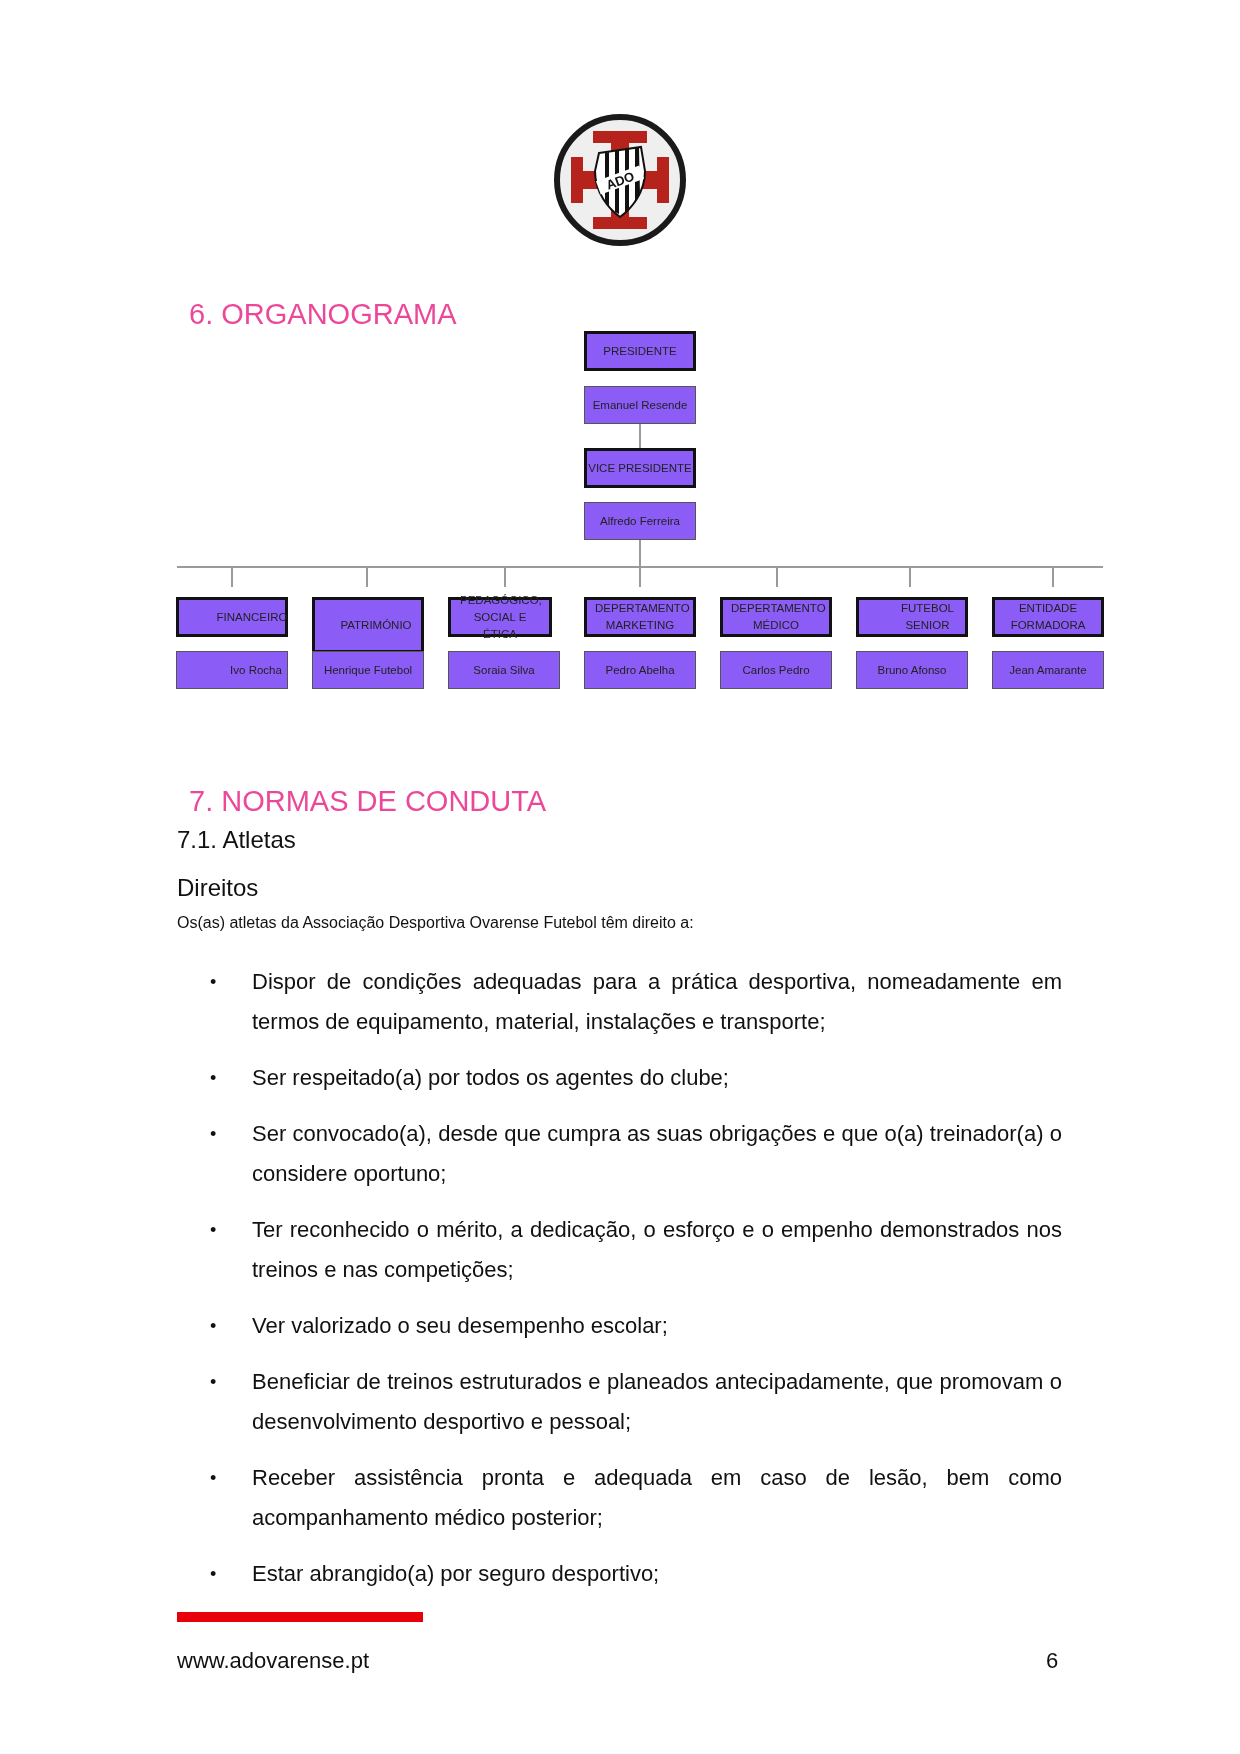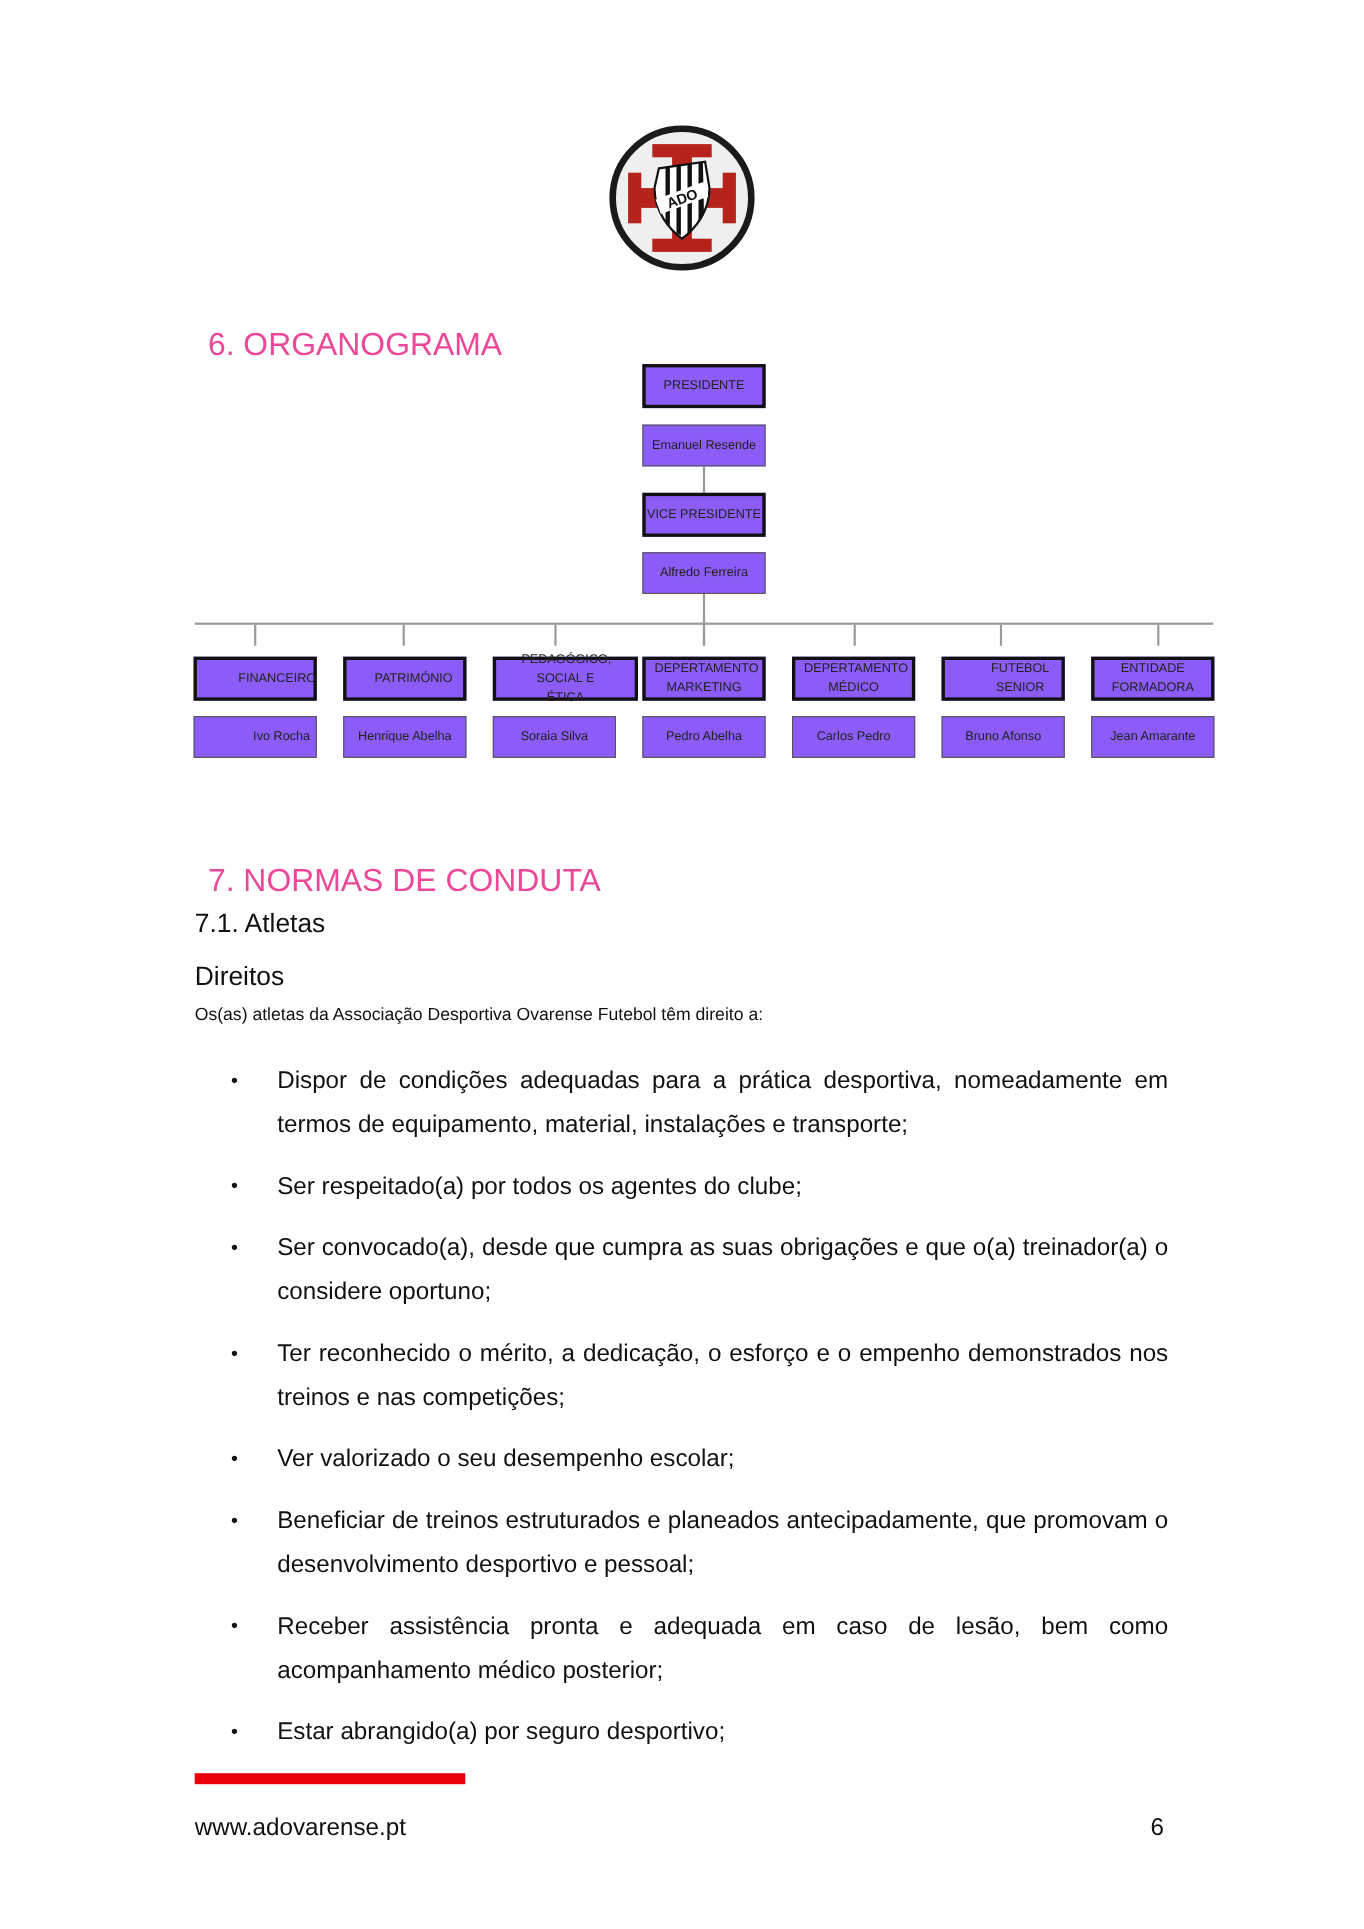"PEDAGÓGICO, SOCIAL E ÉTICA" div.box { width: 132px -> 104px }
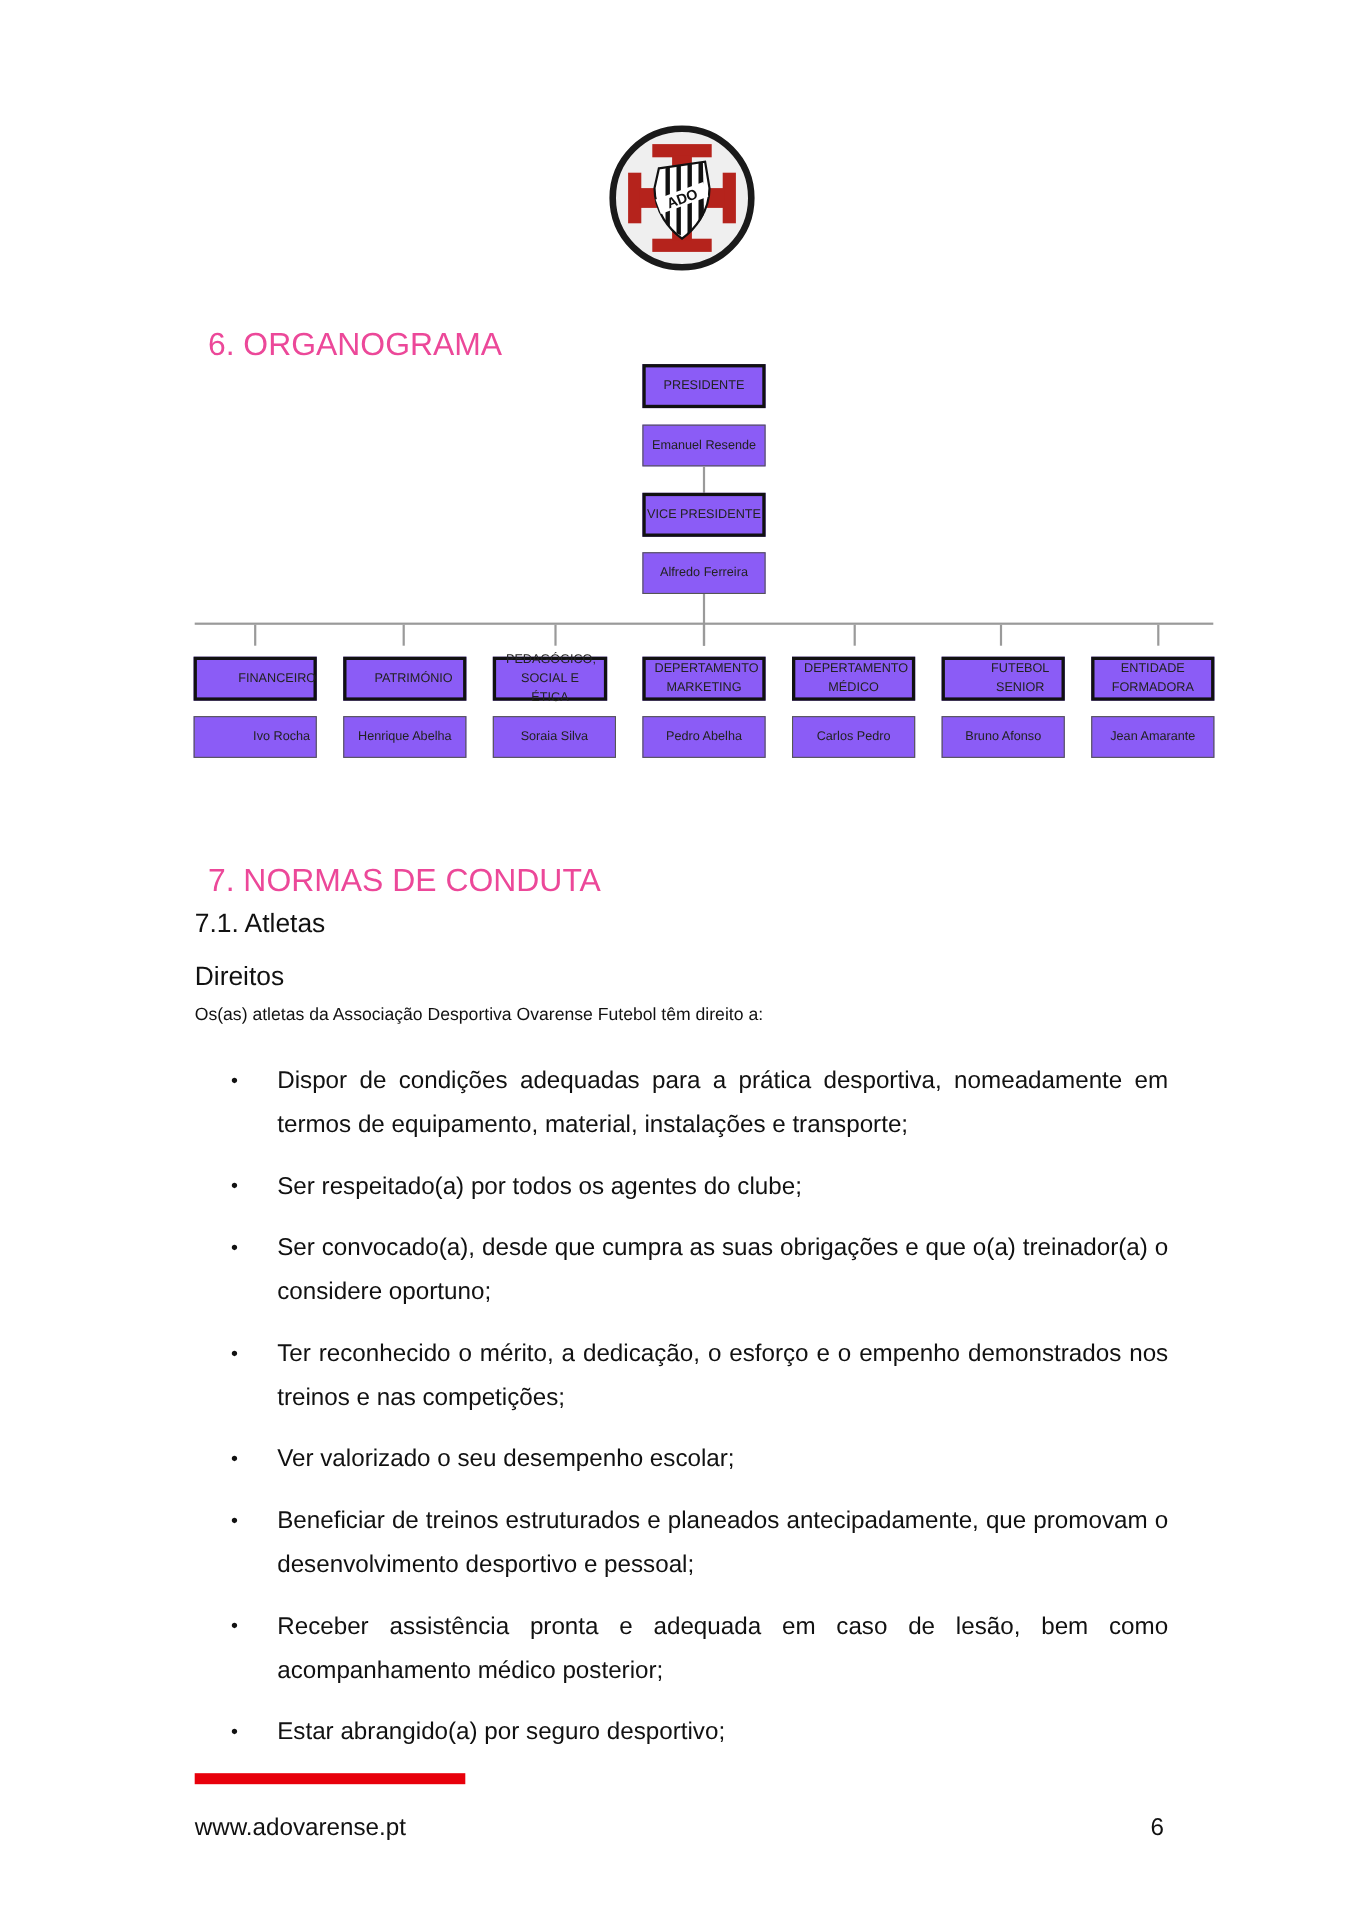"PATRIMÓNIO" div.box { height: 40px -> 56px }
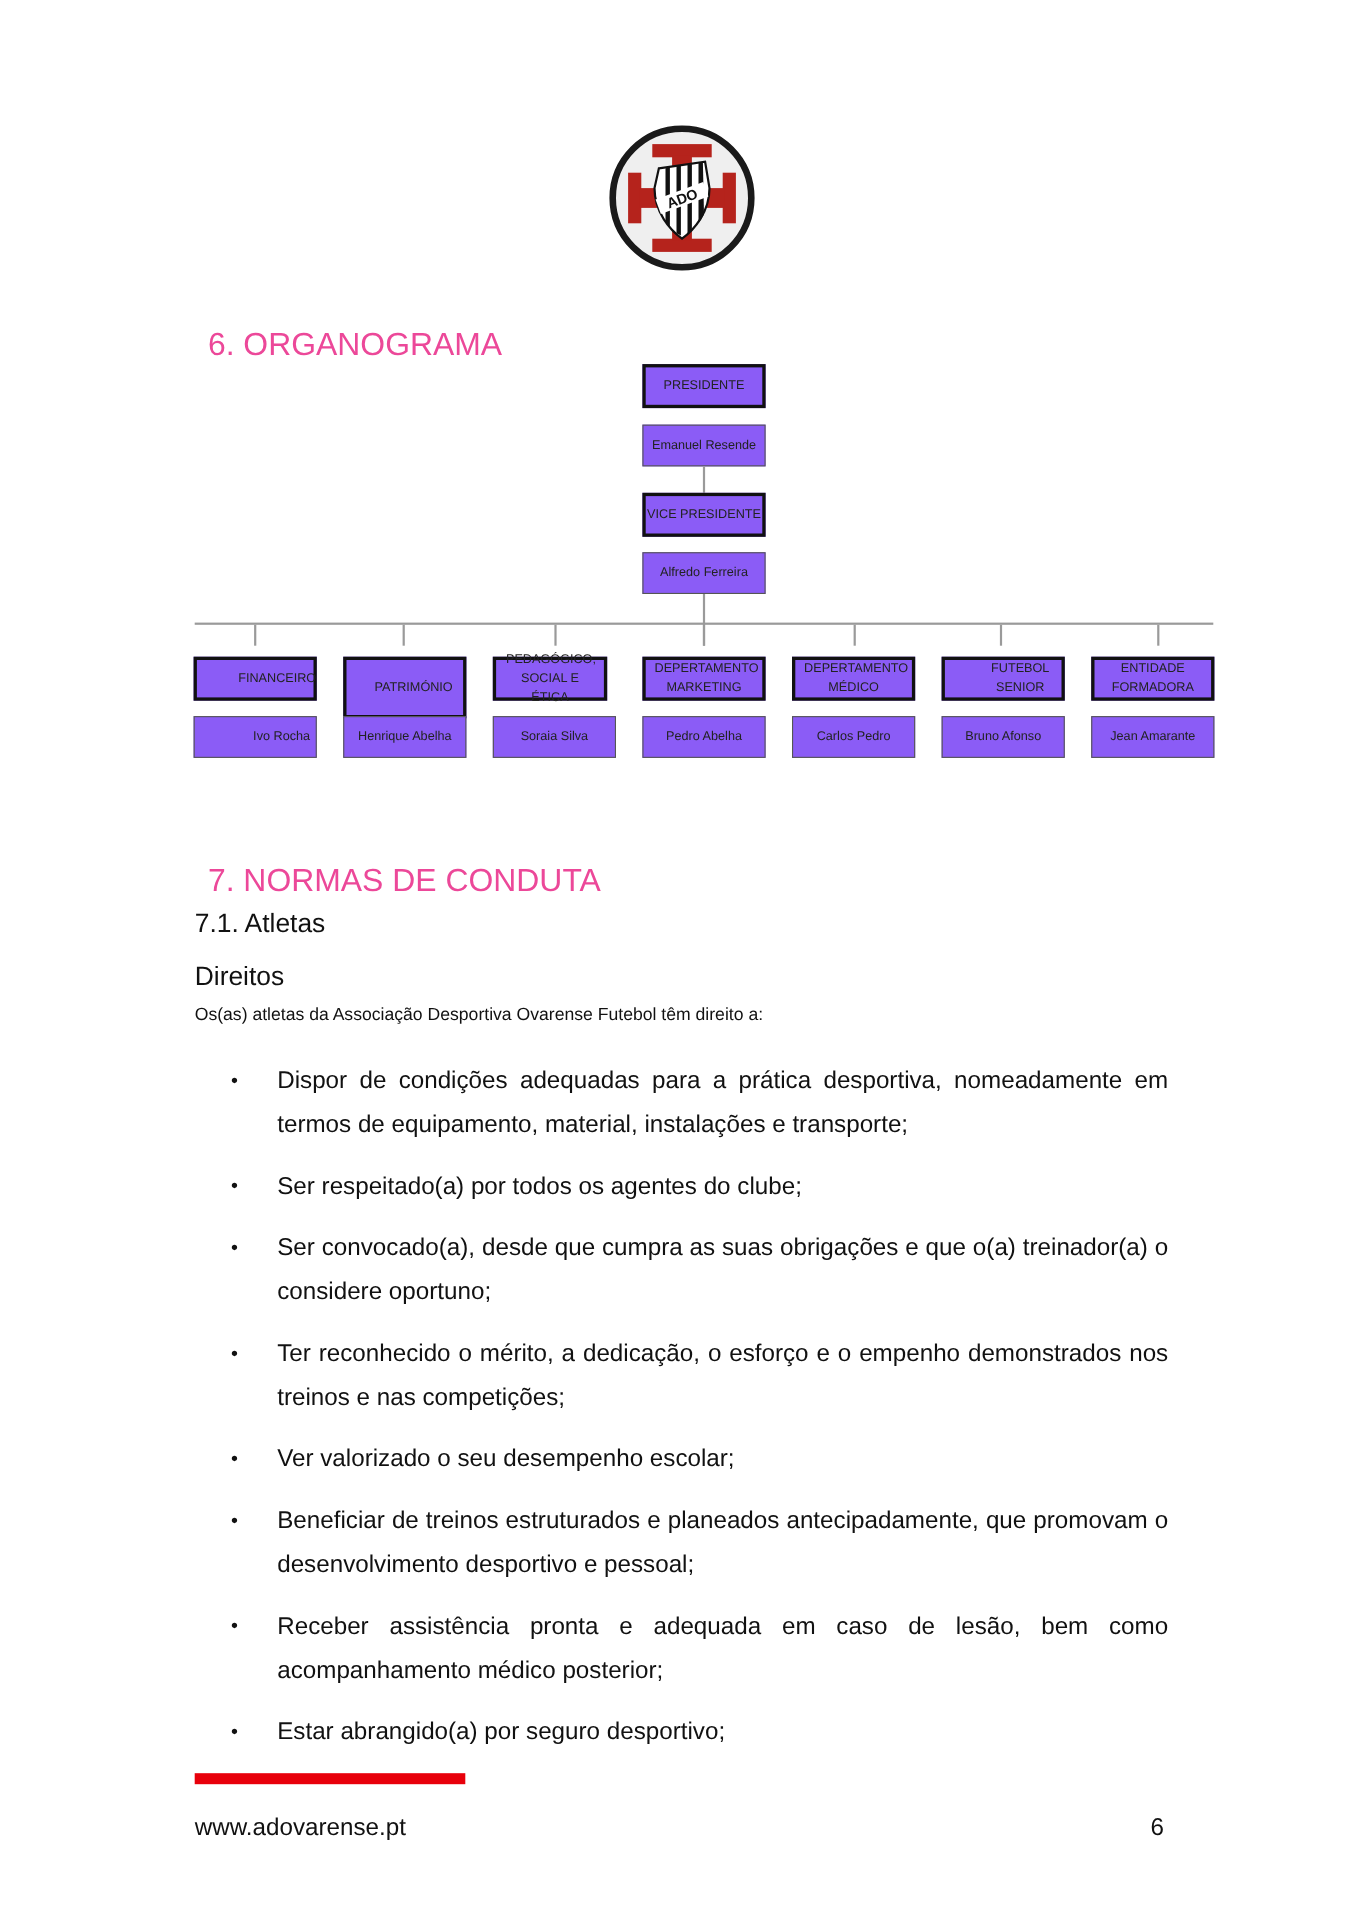"Henrique Abelha" span { text: Abelha -> Futebol }
